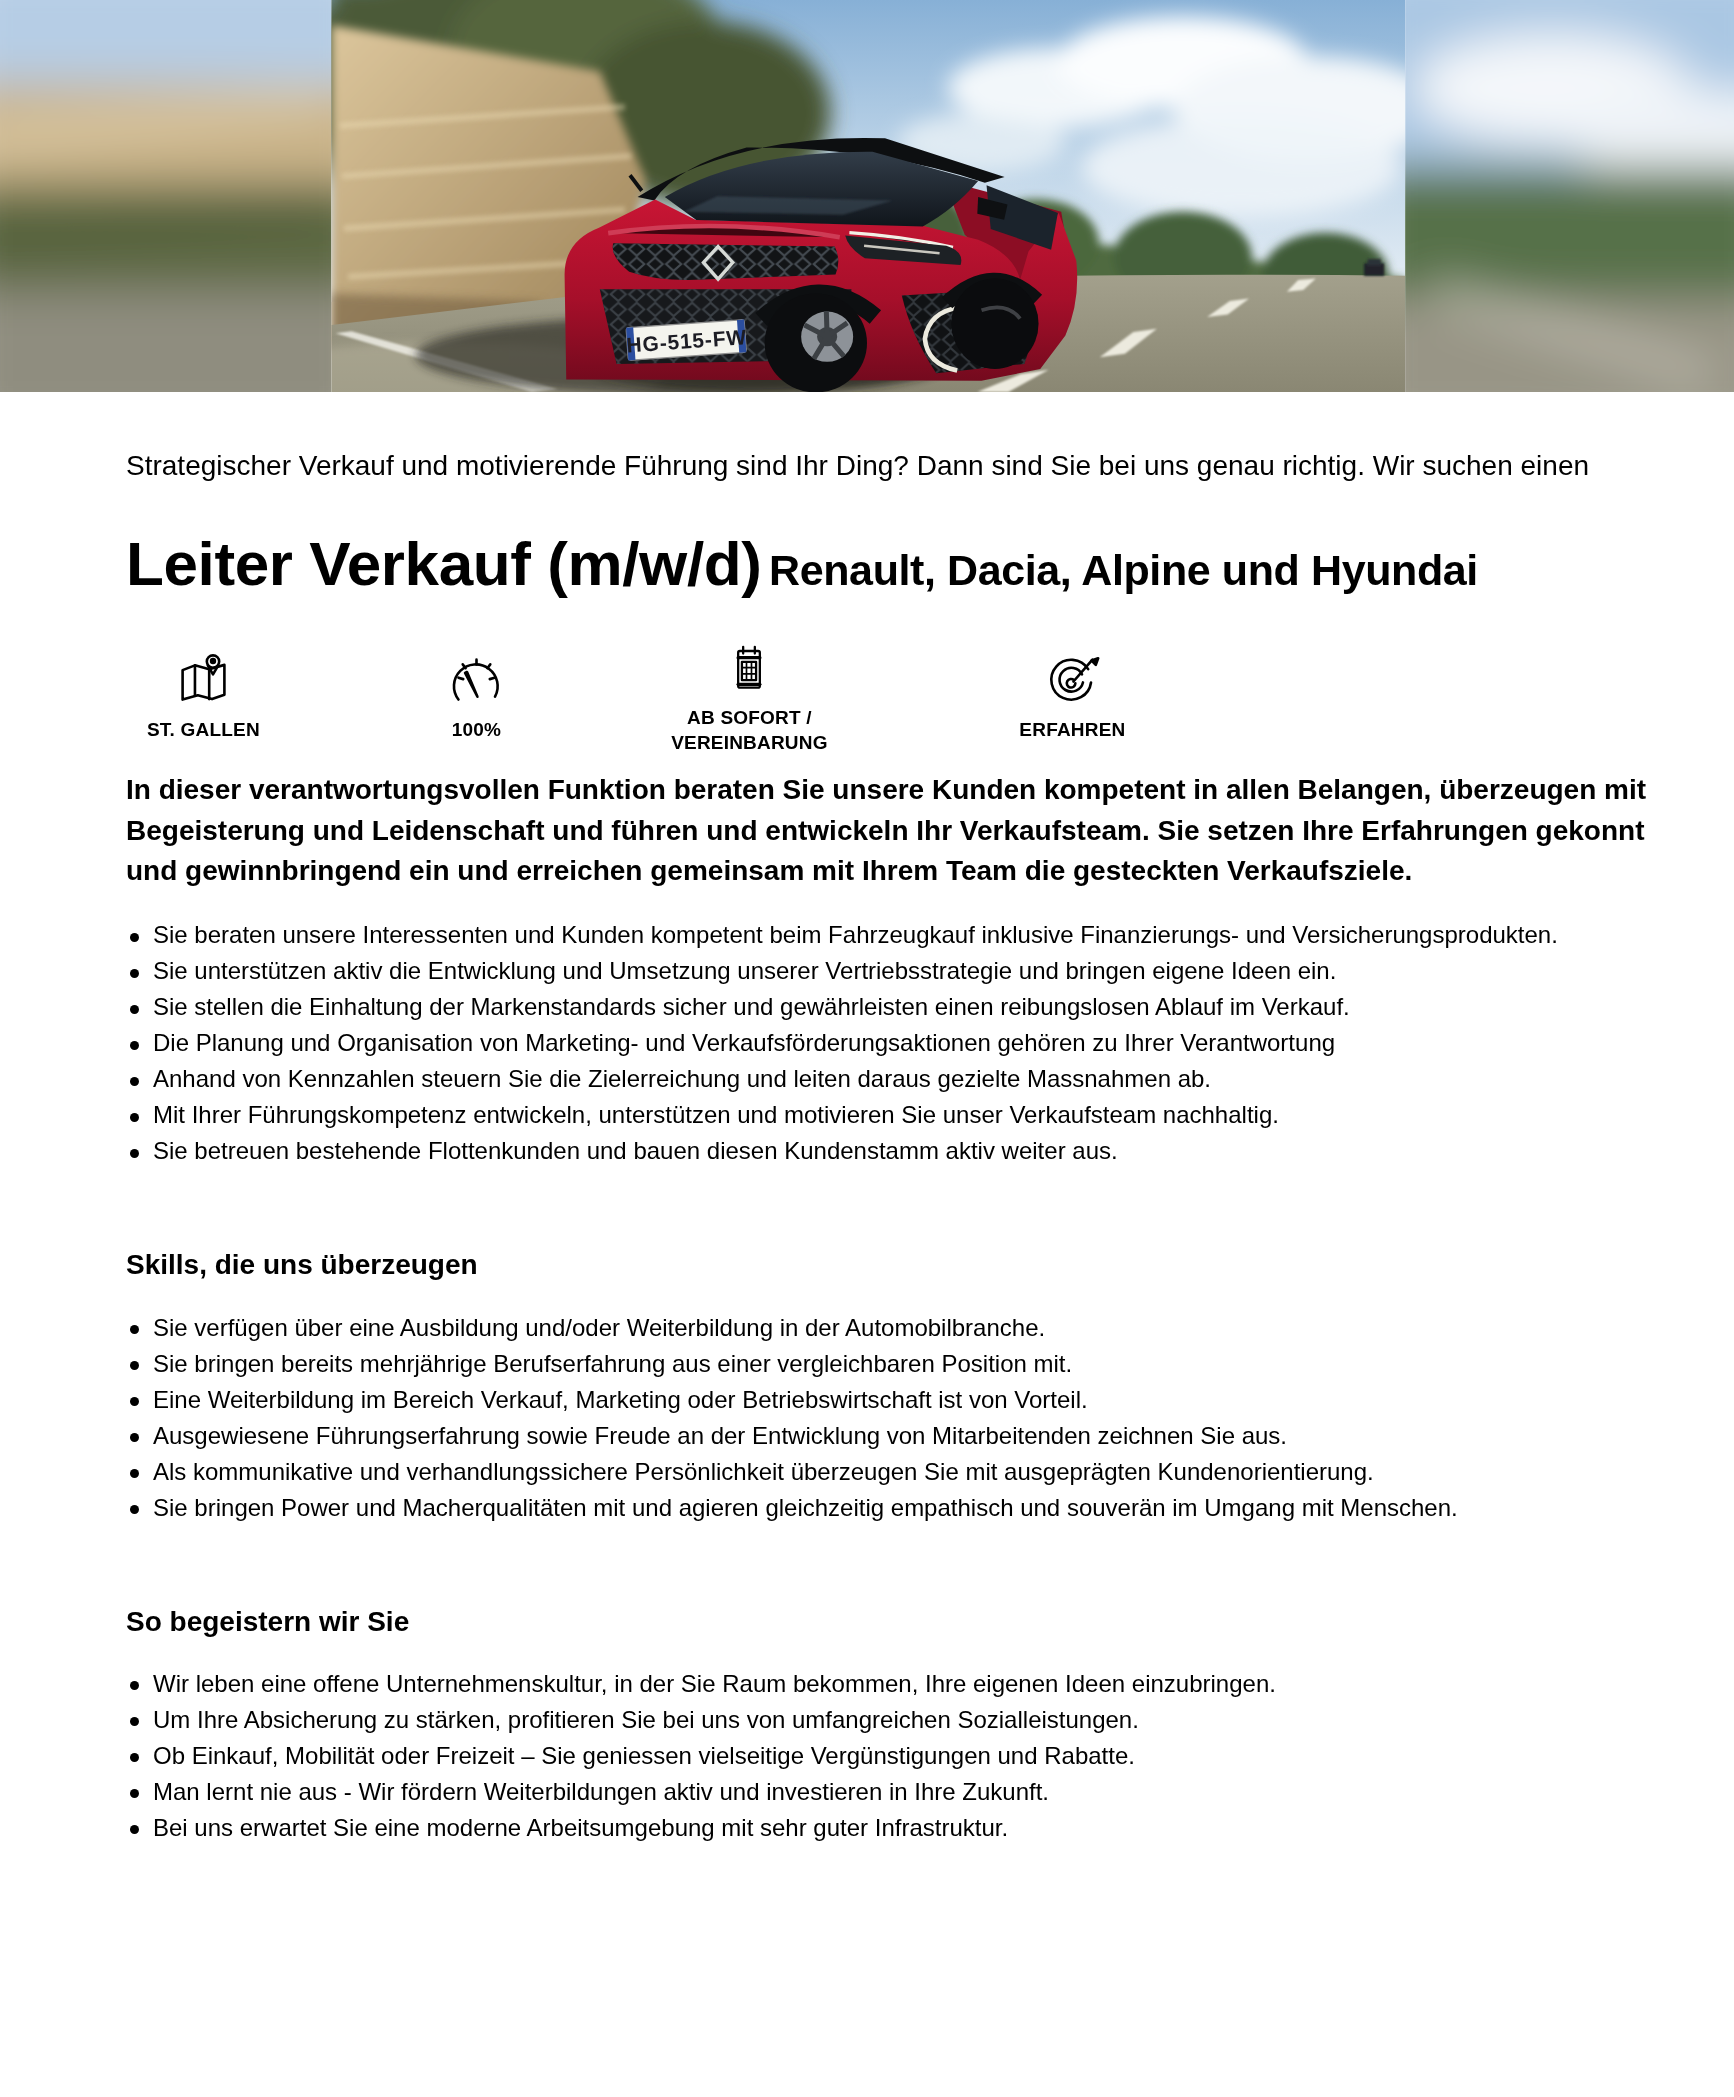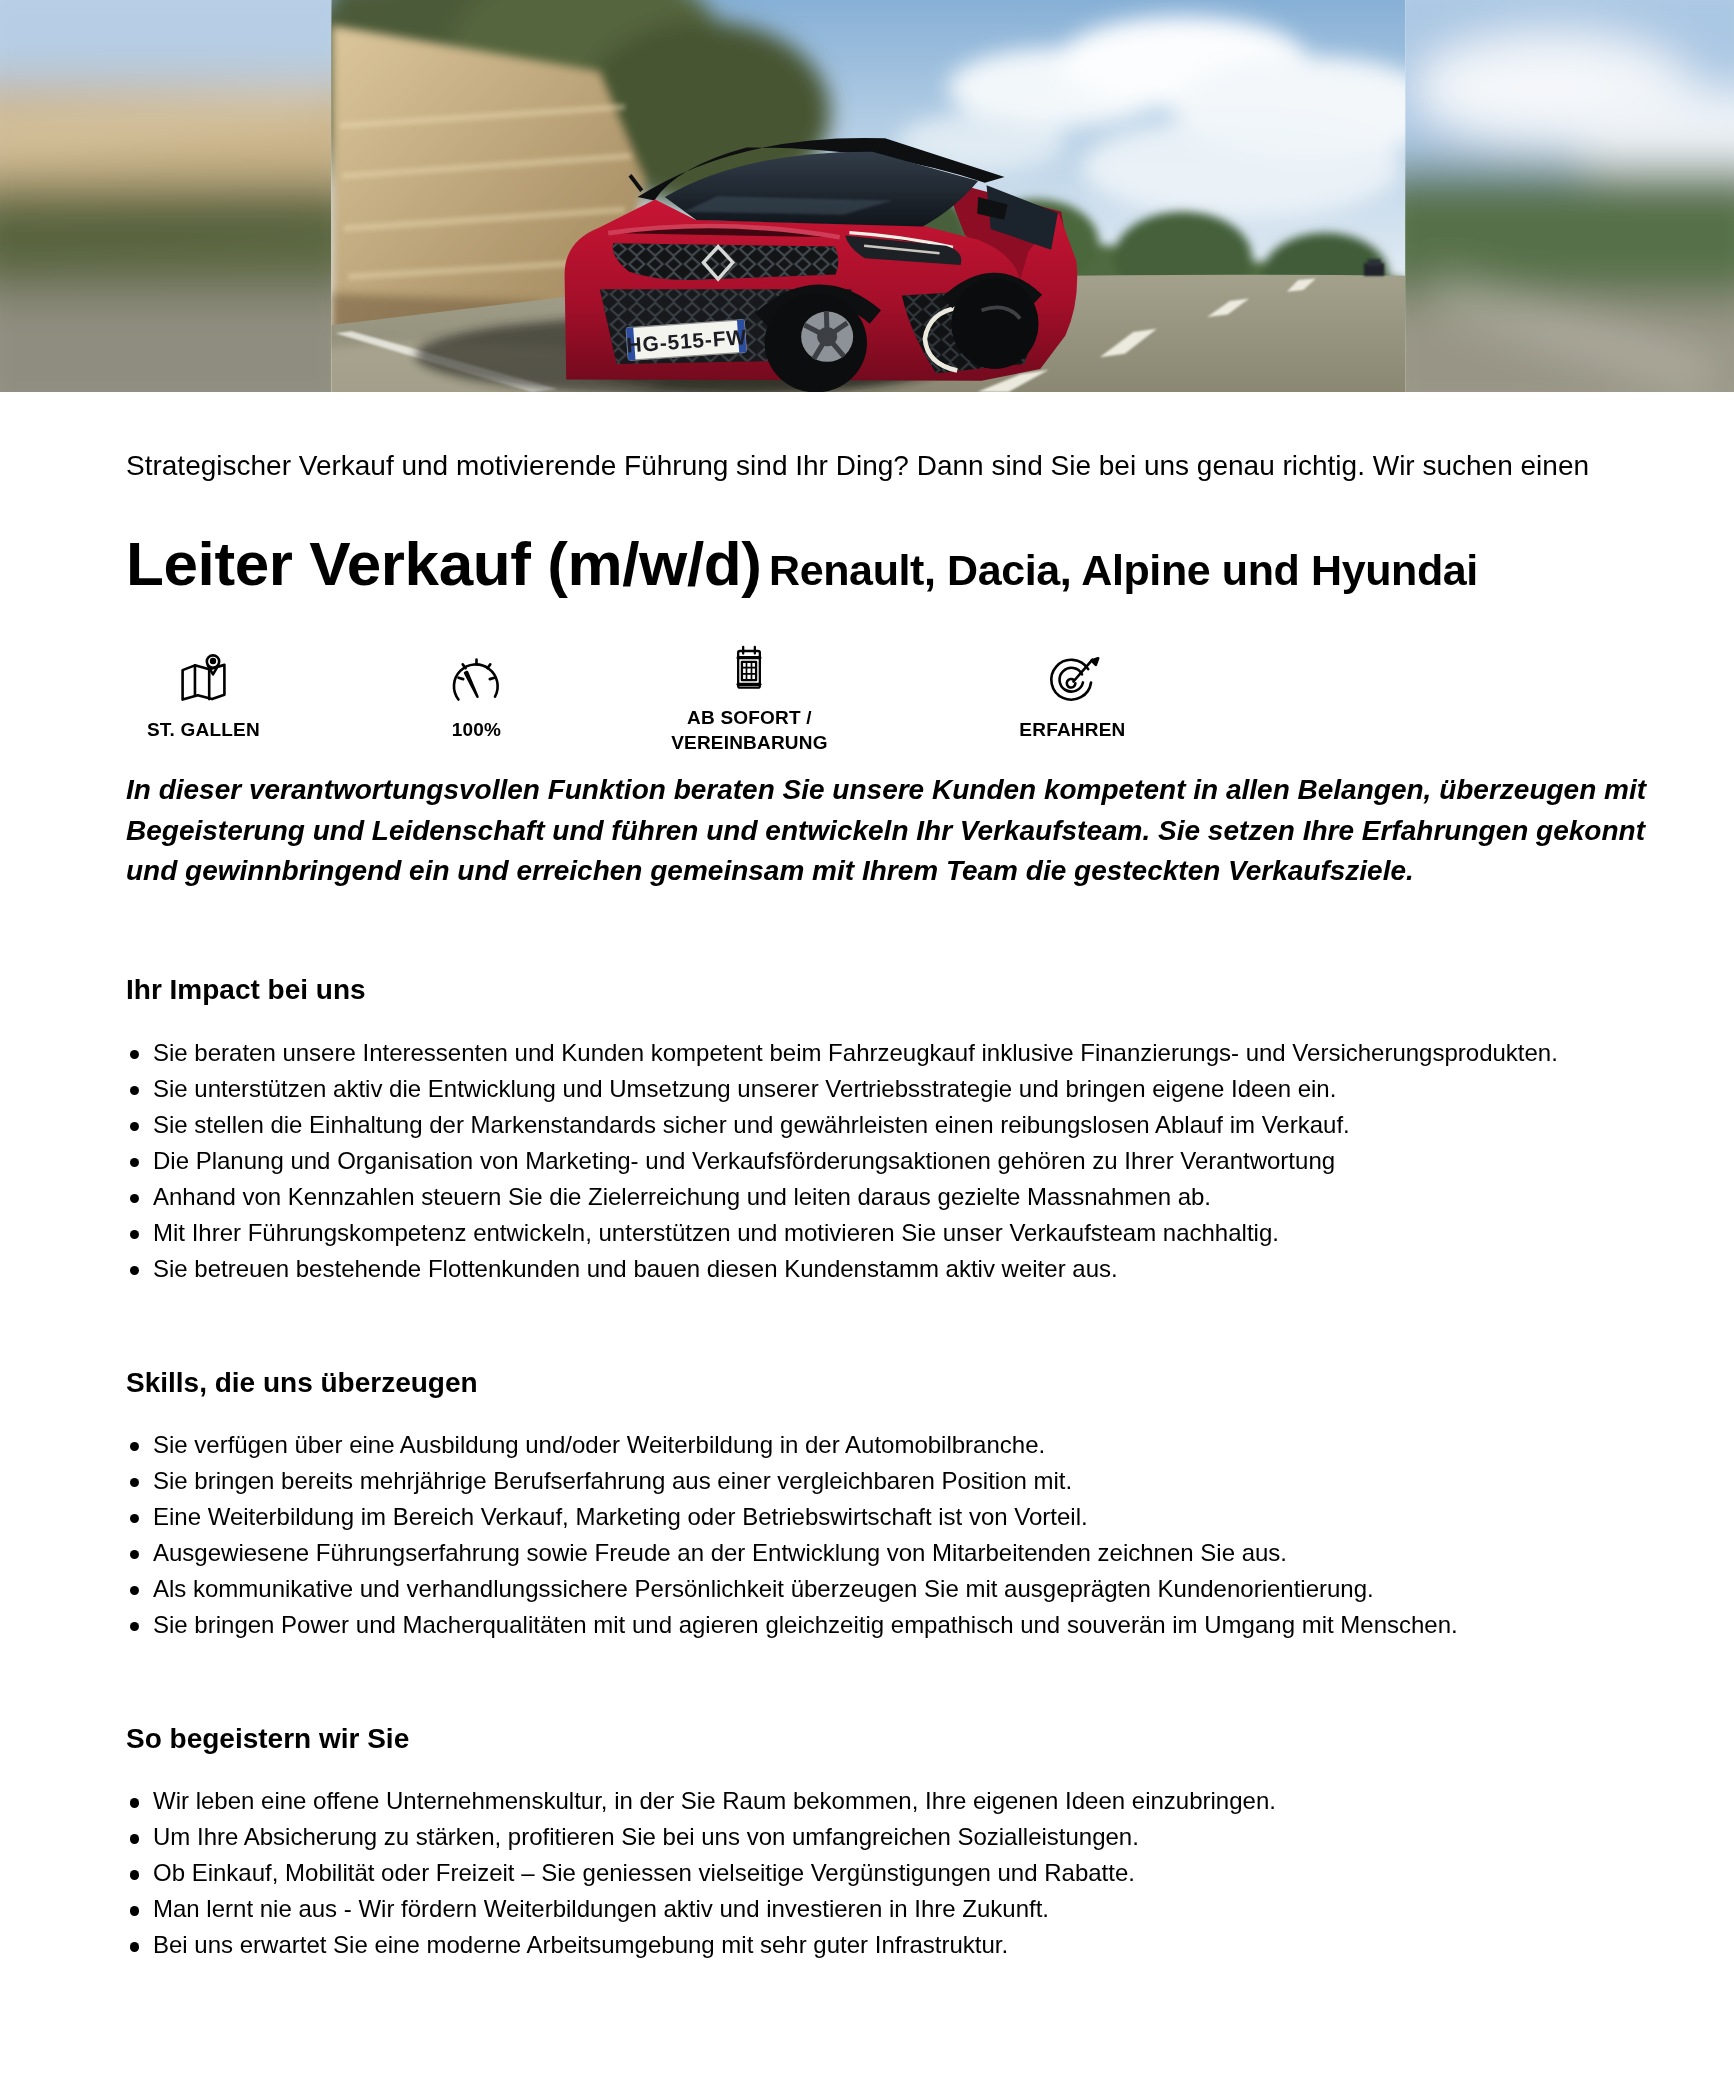"In dieser verantwortungsvollen Funktion" .lead { font-style: italic -> none }
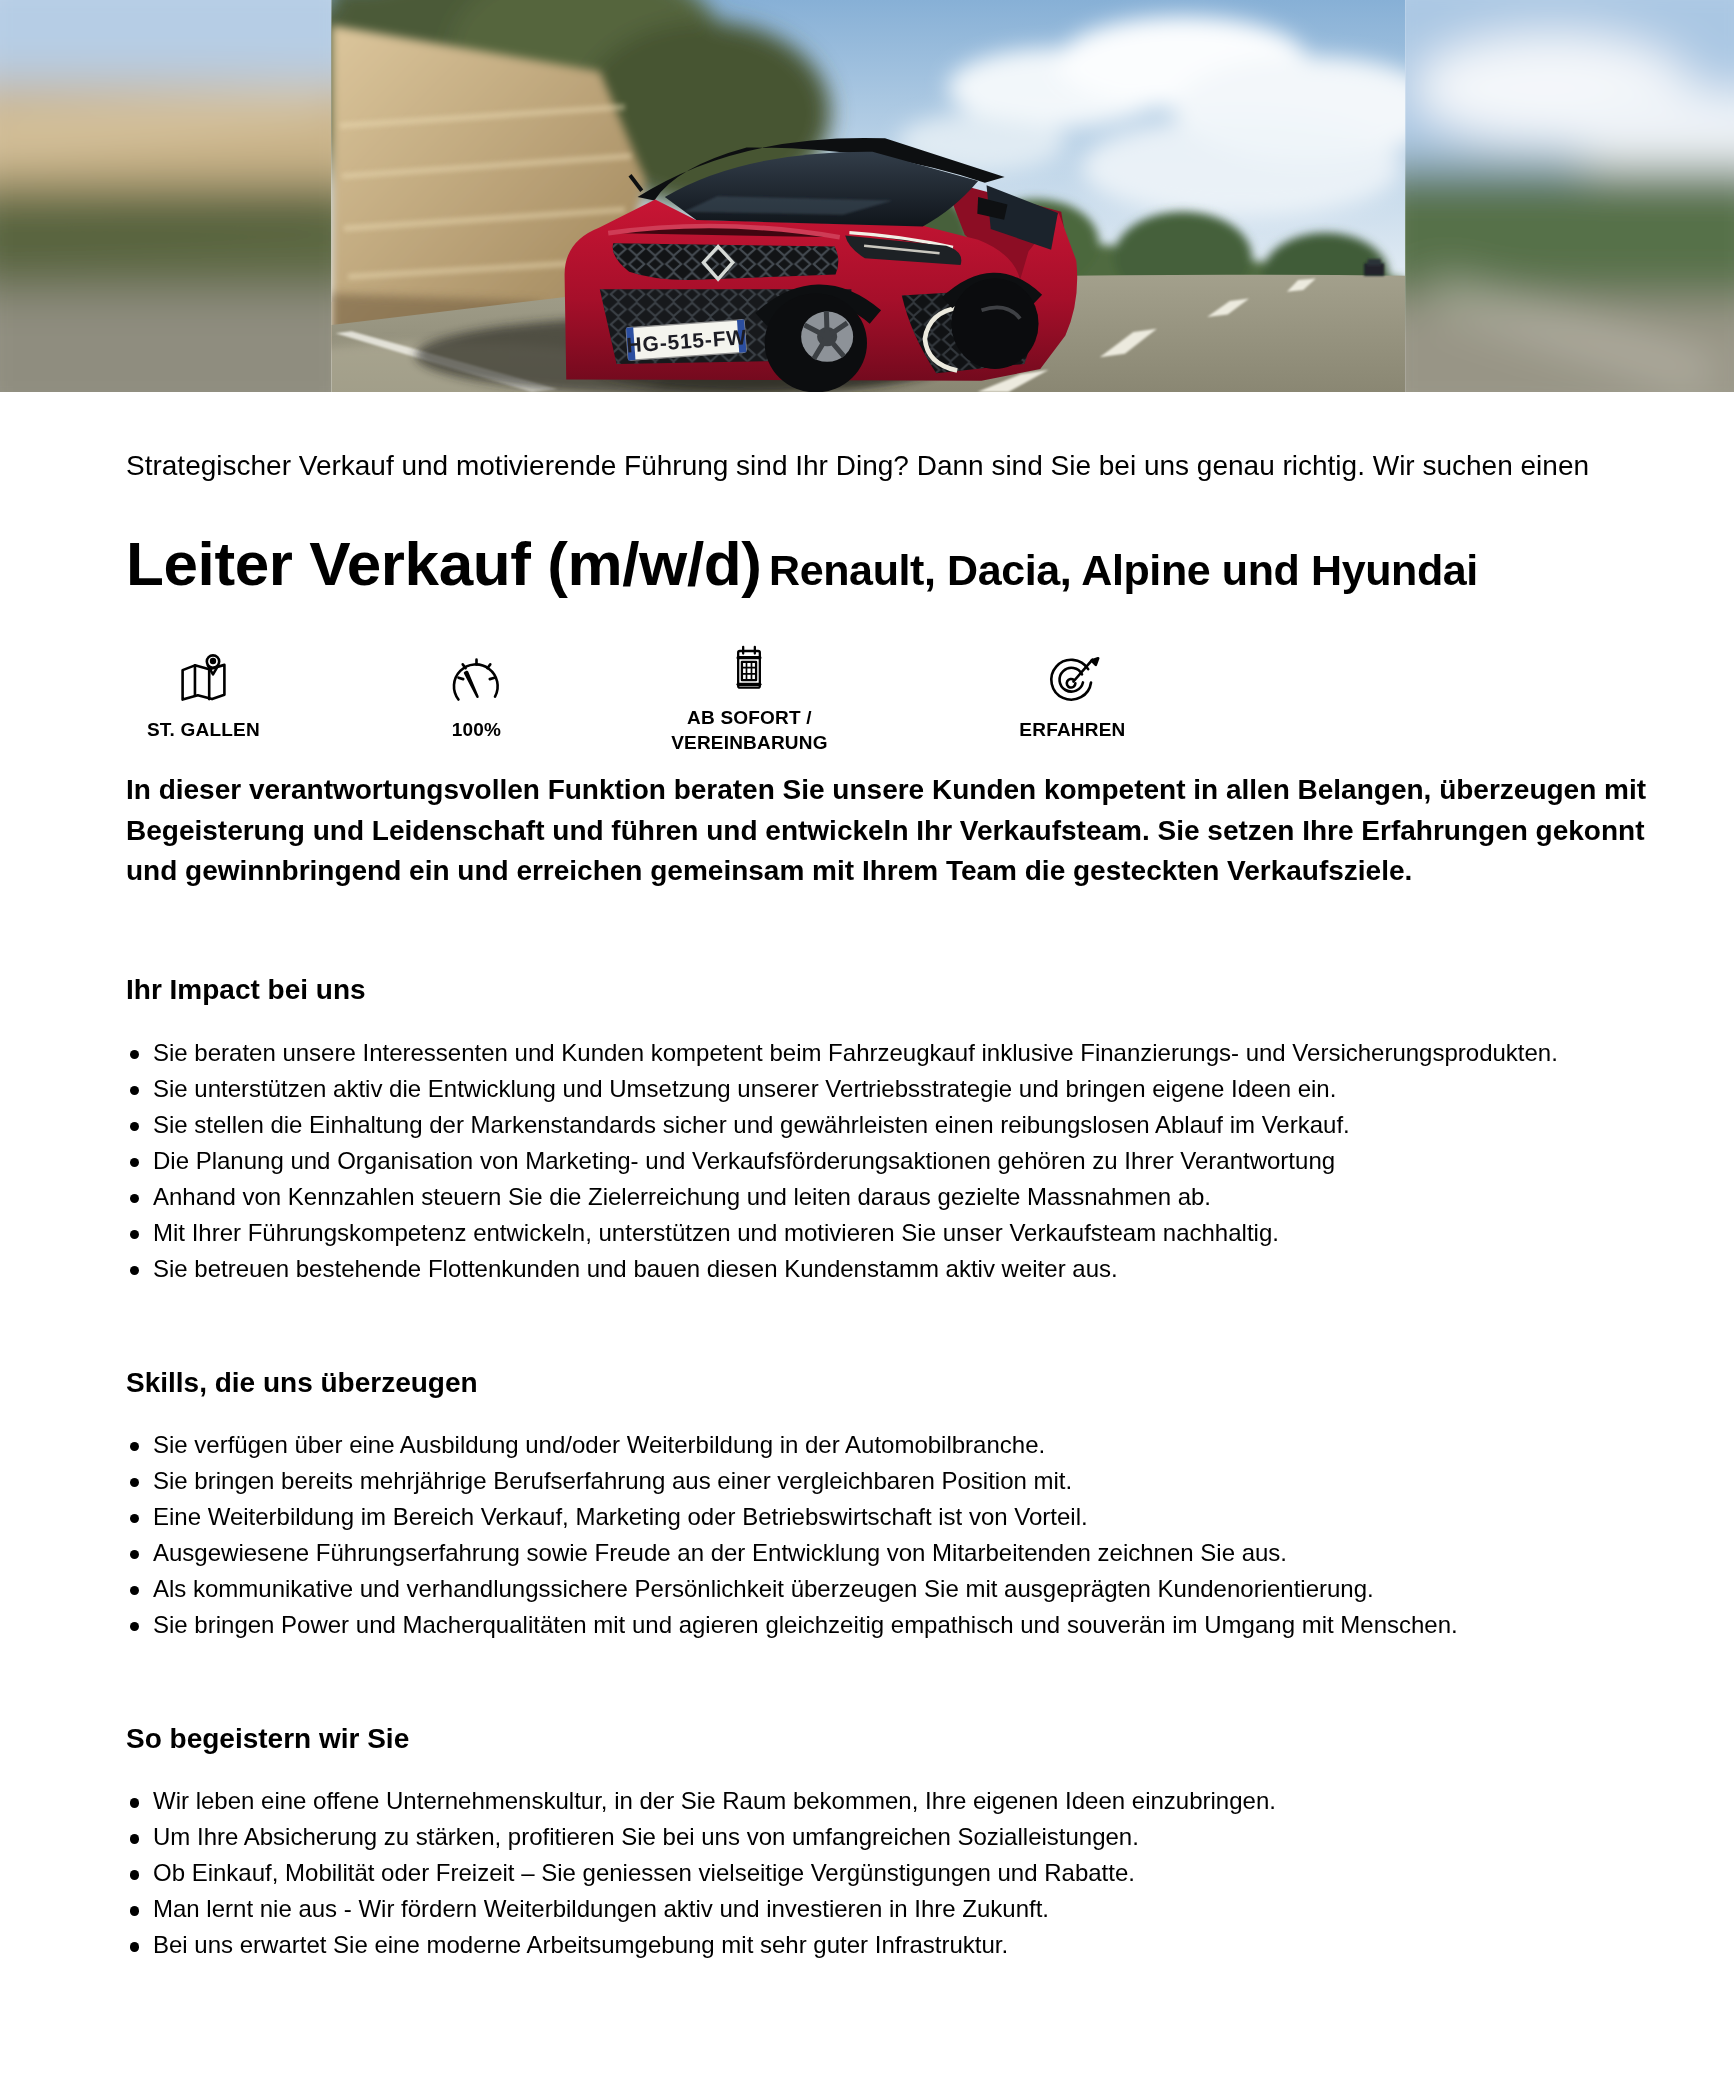"Ihr Impact bei uns" h2.section-heading { html: <h2>Ihr Impact bei uns</h2> -> none }
